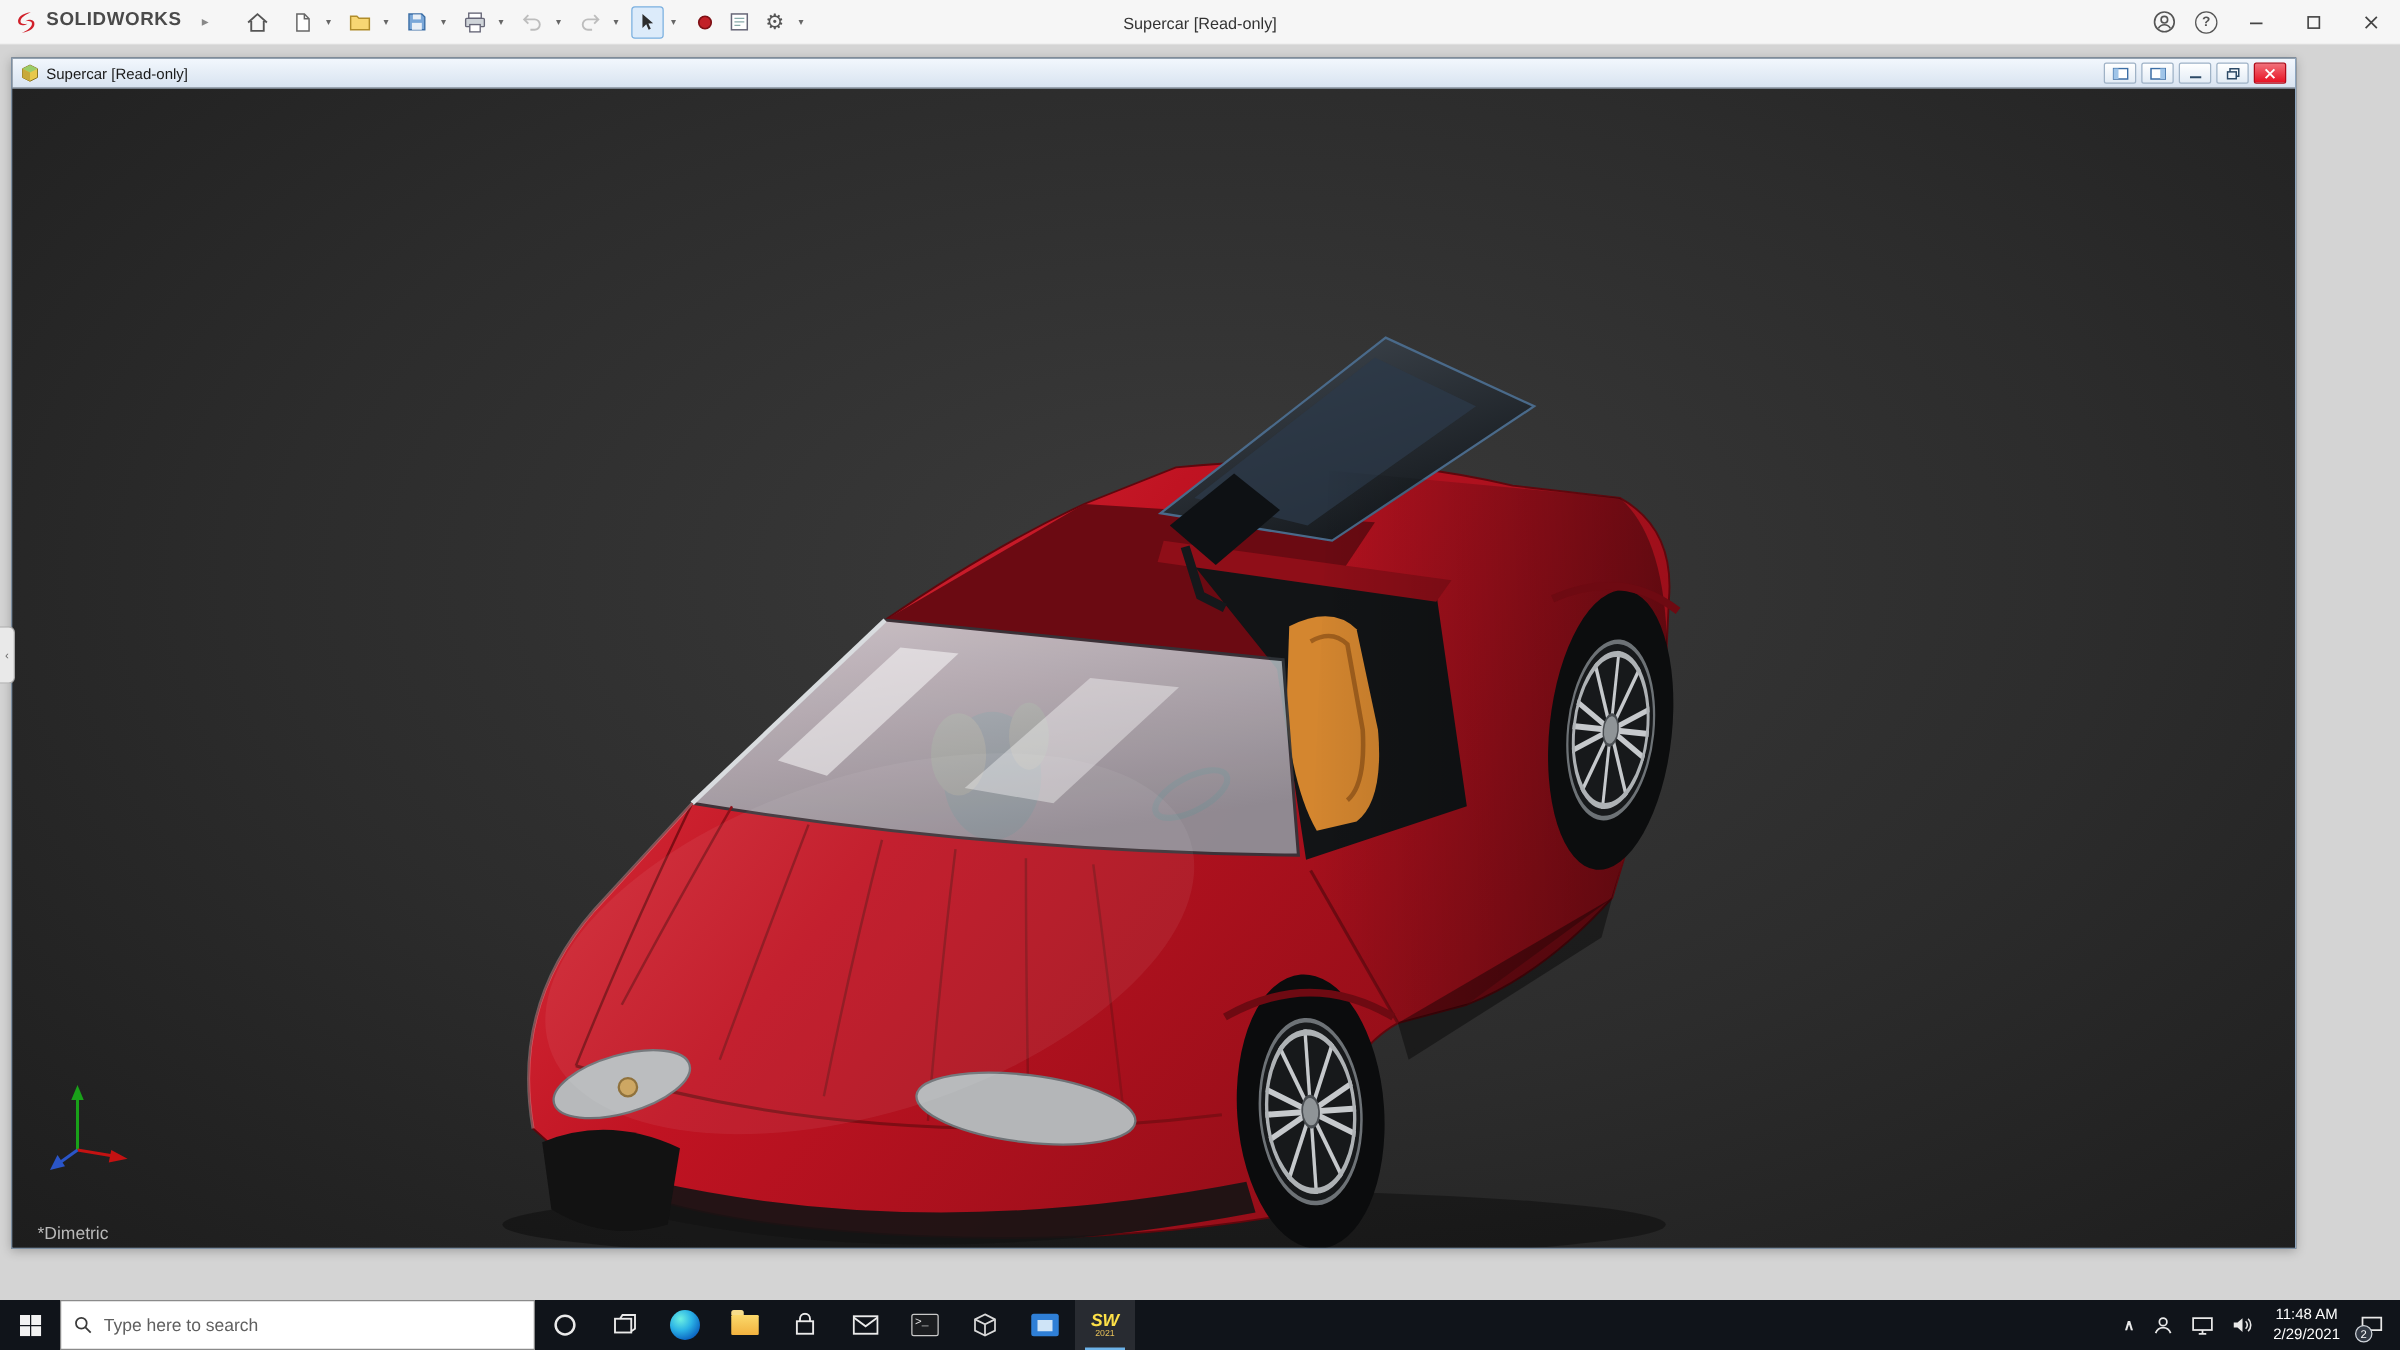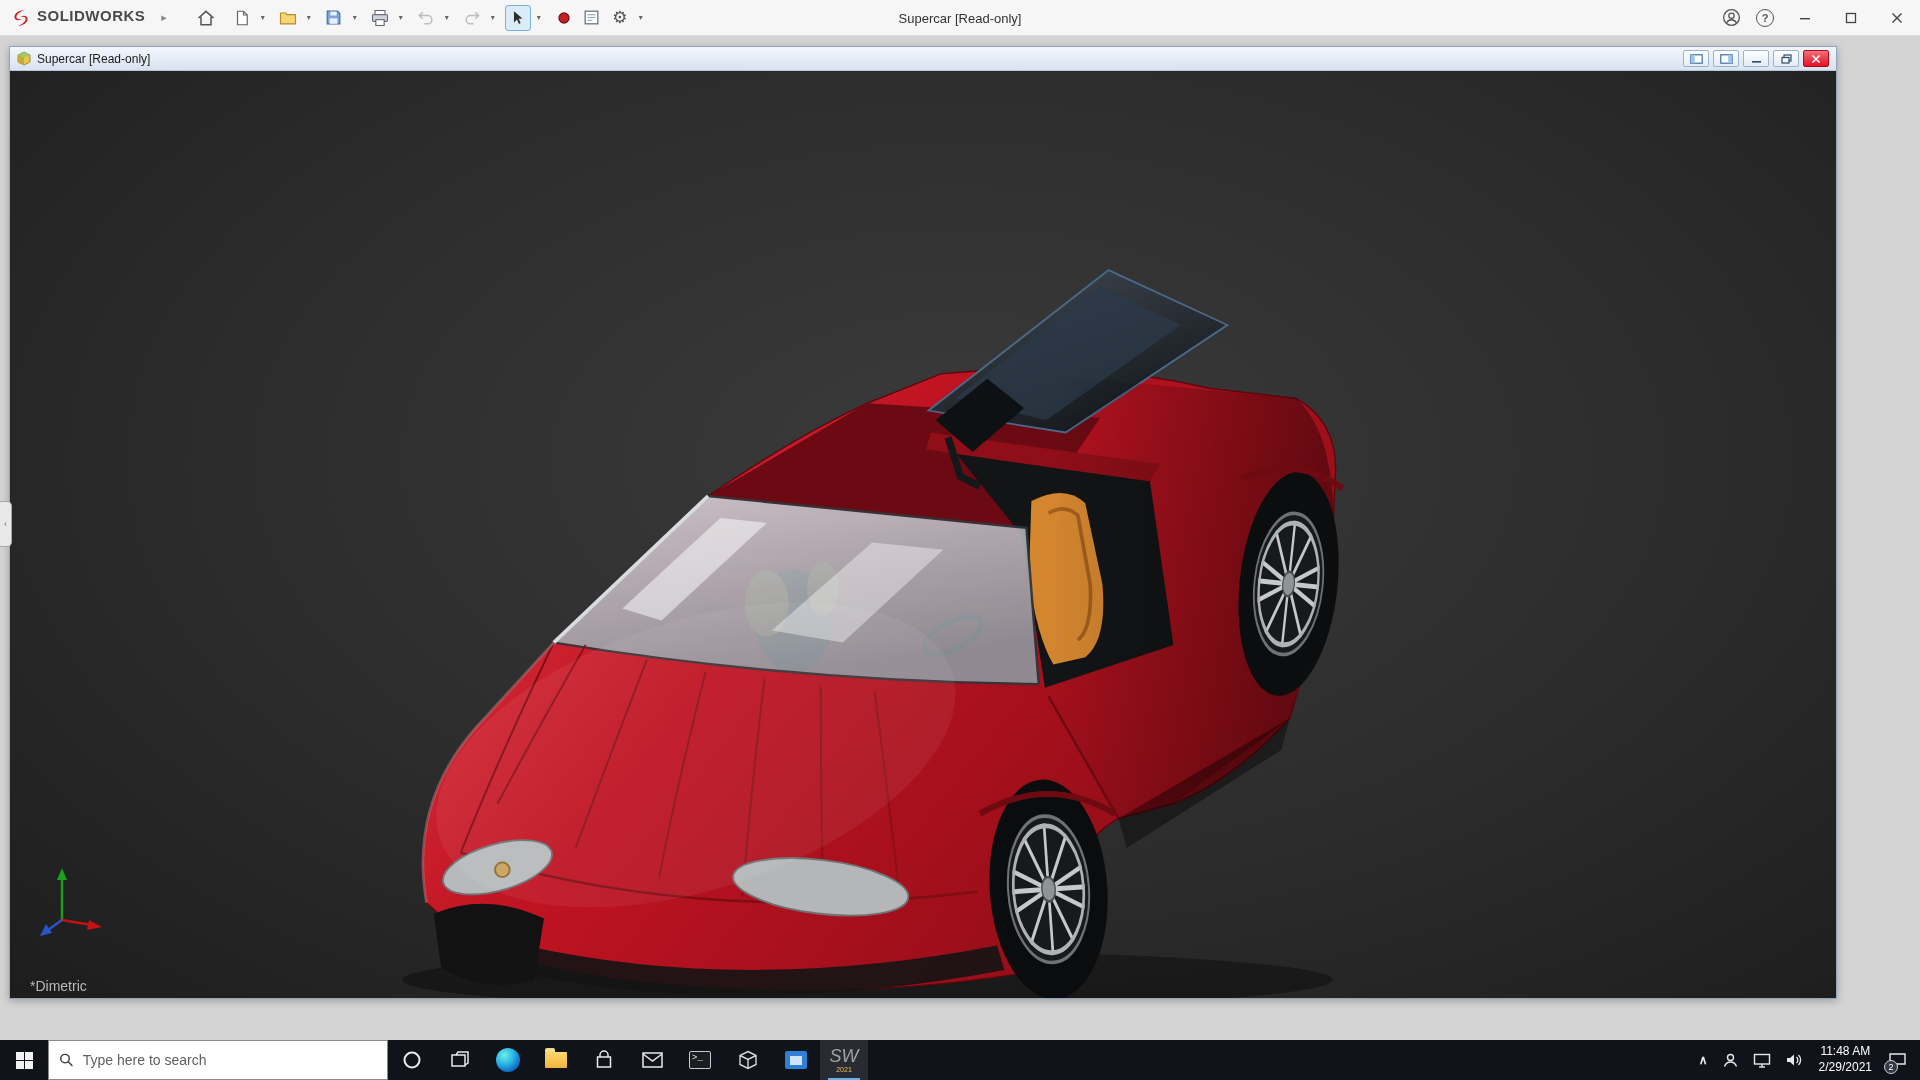"Type here to search" .tb-search { width: 340px -> 380px }
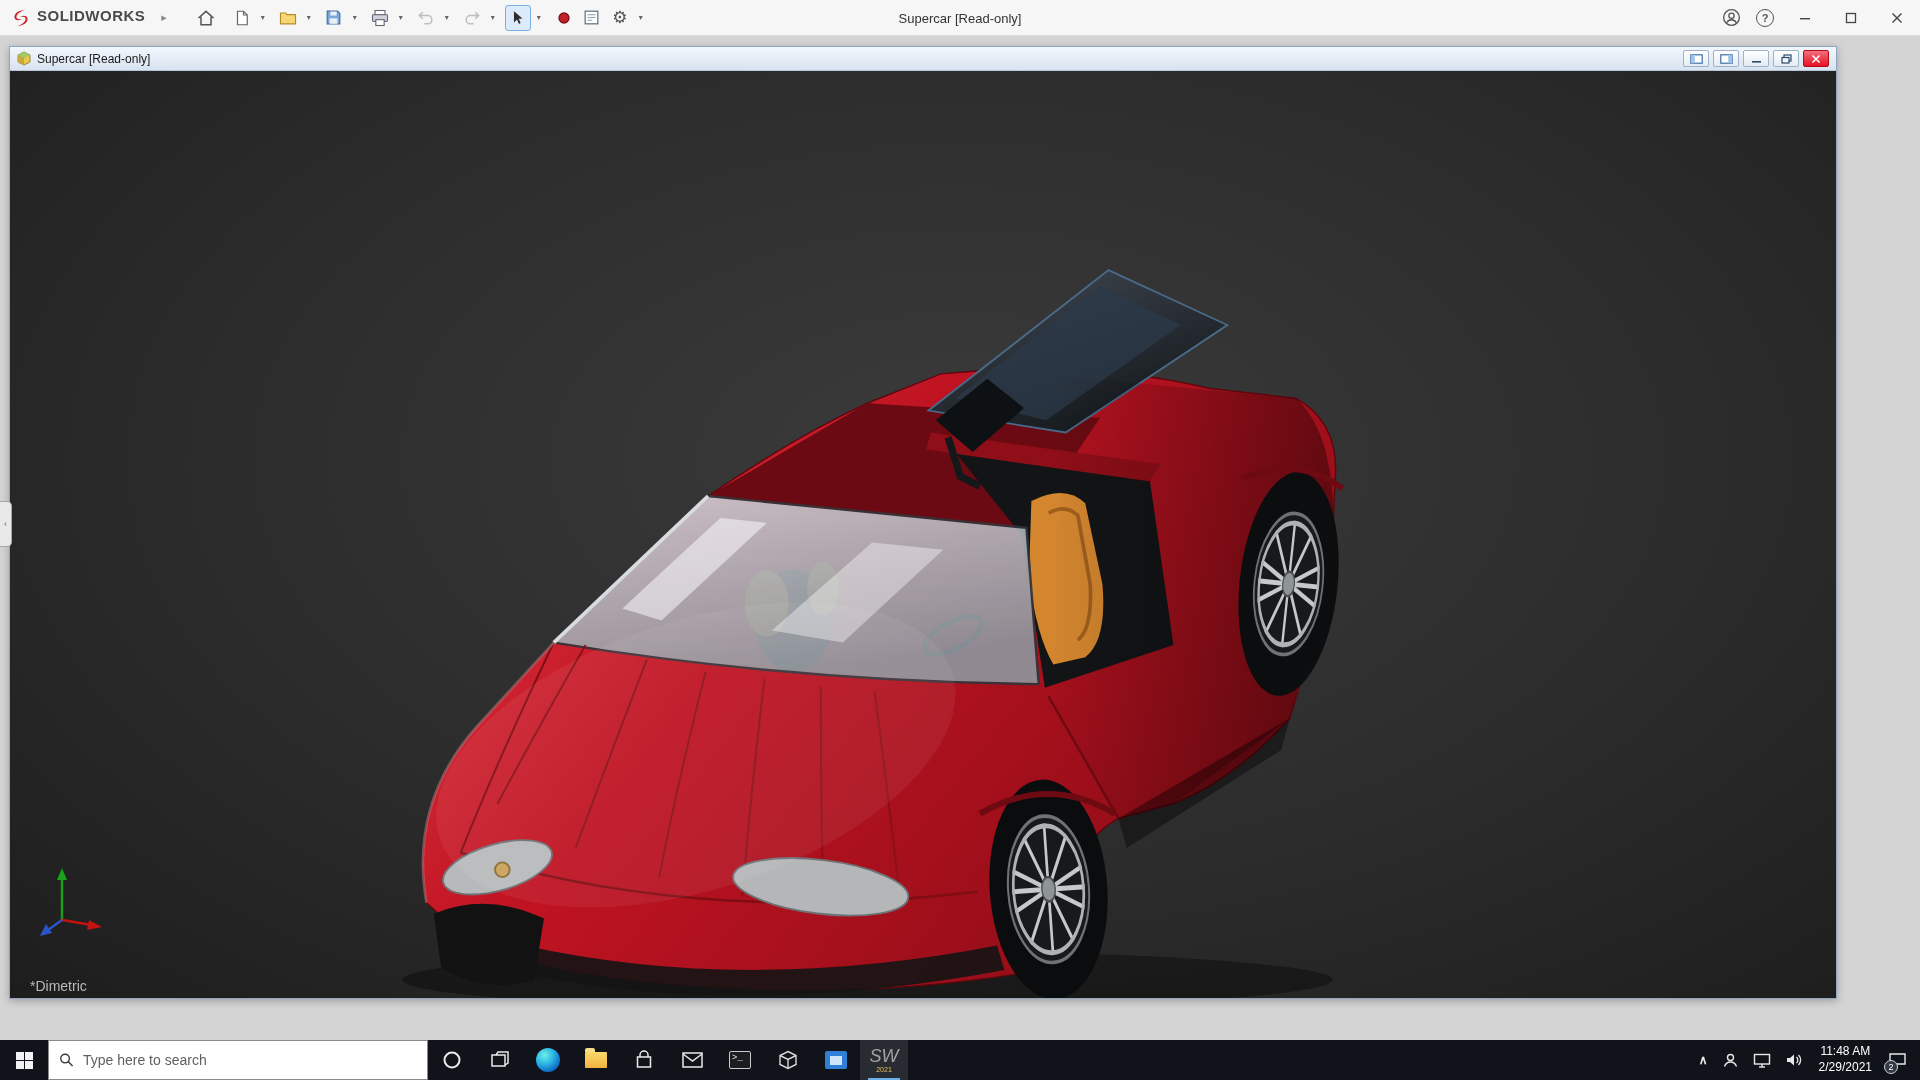"SW" .sw-icon .sw { color: #a3a3a3 -> #fde047; font-size: 18px -> 14px; font-weight: normal -> bold }
